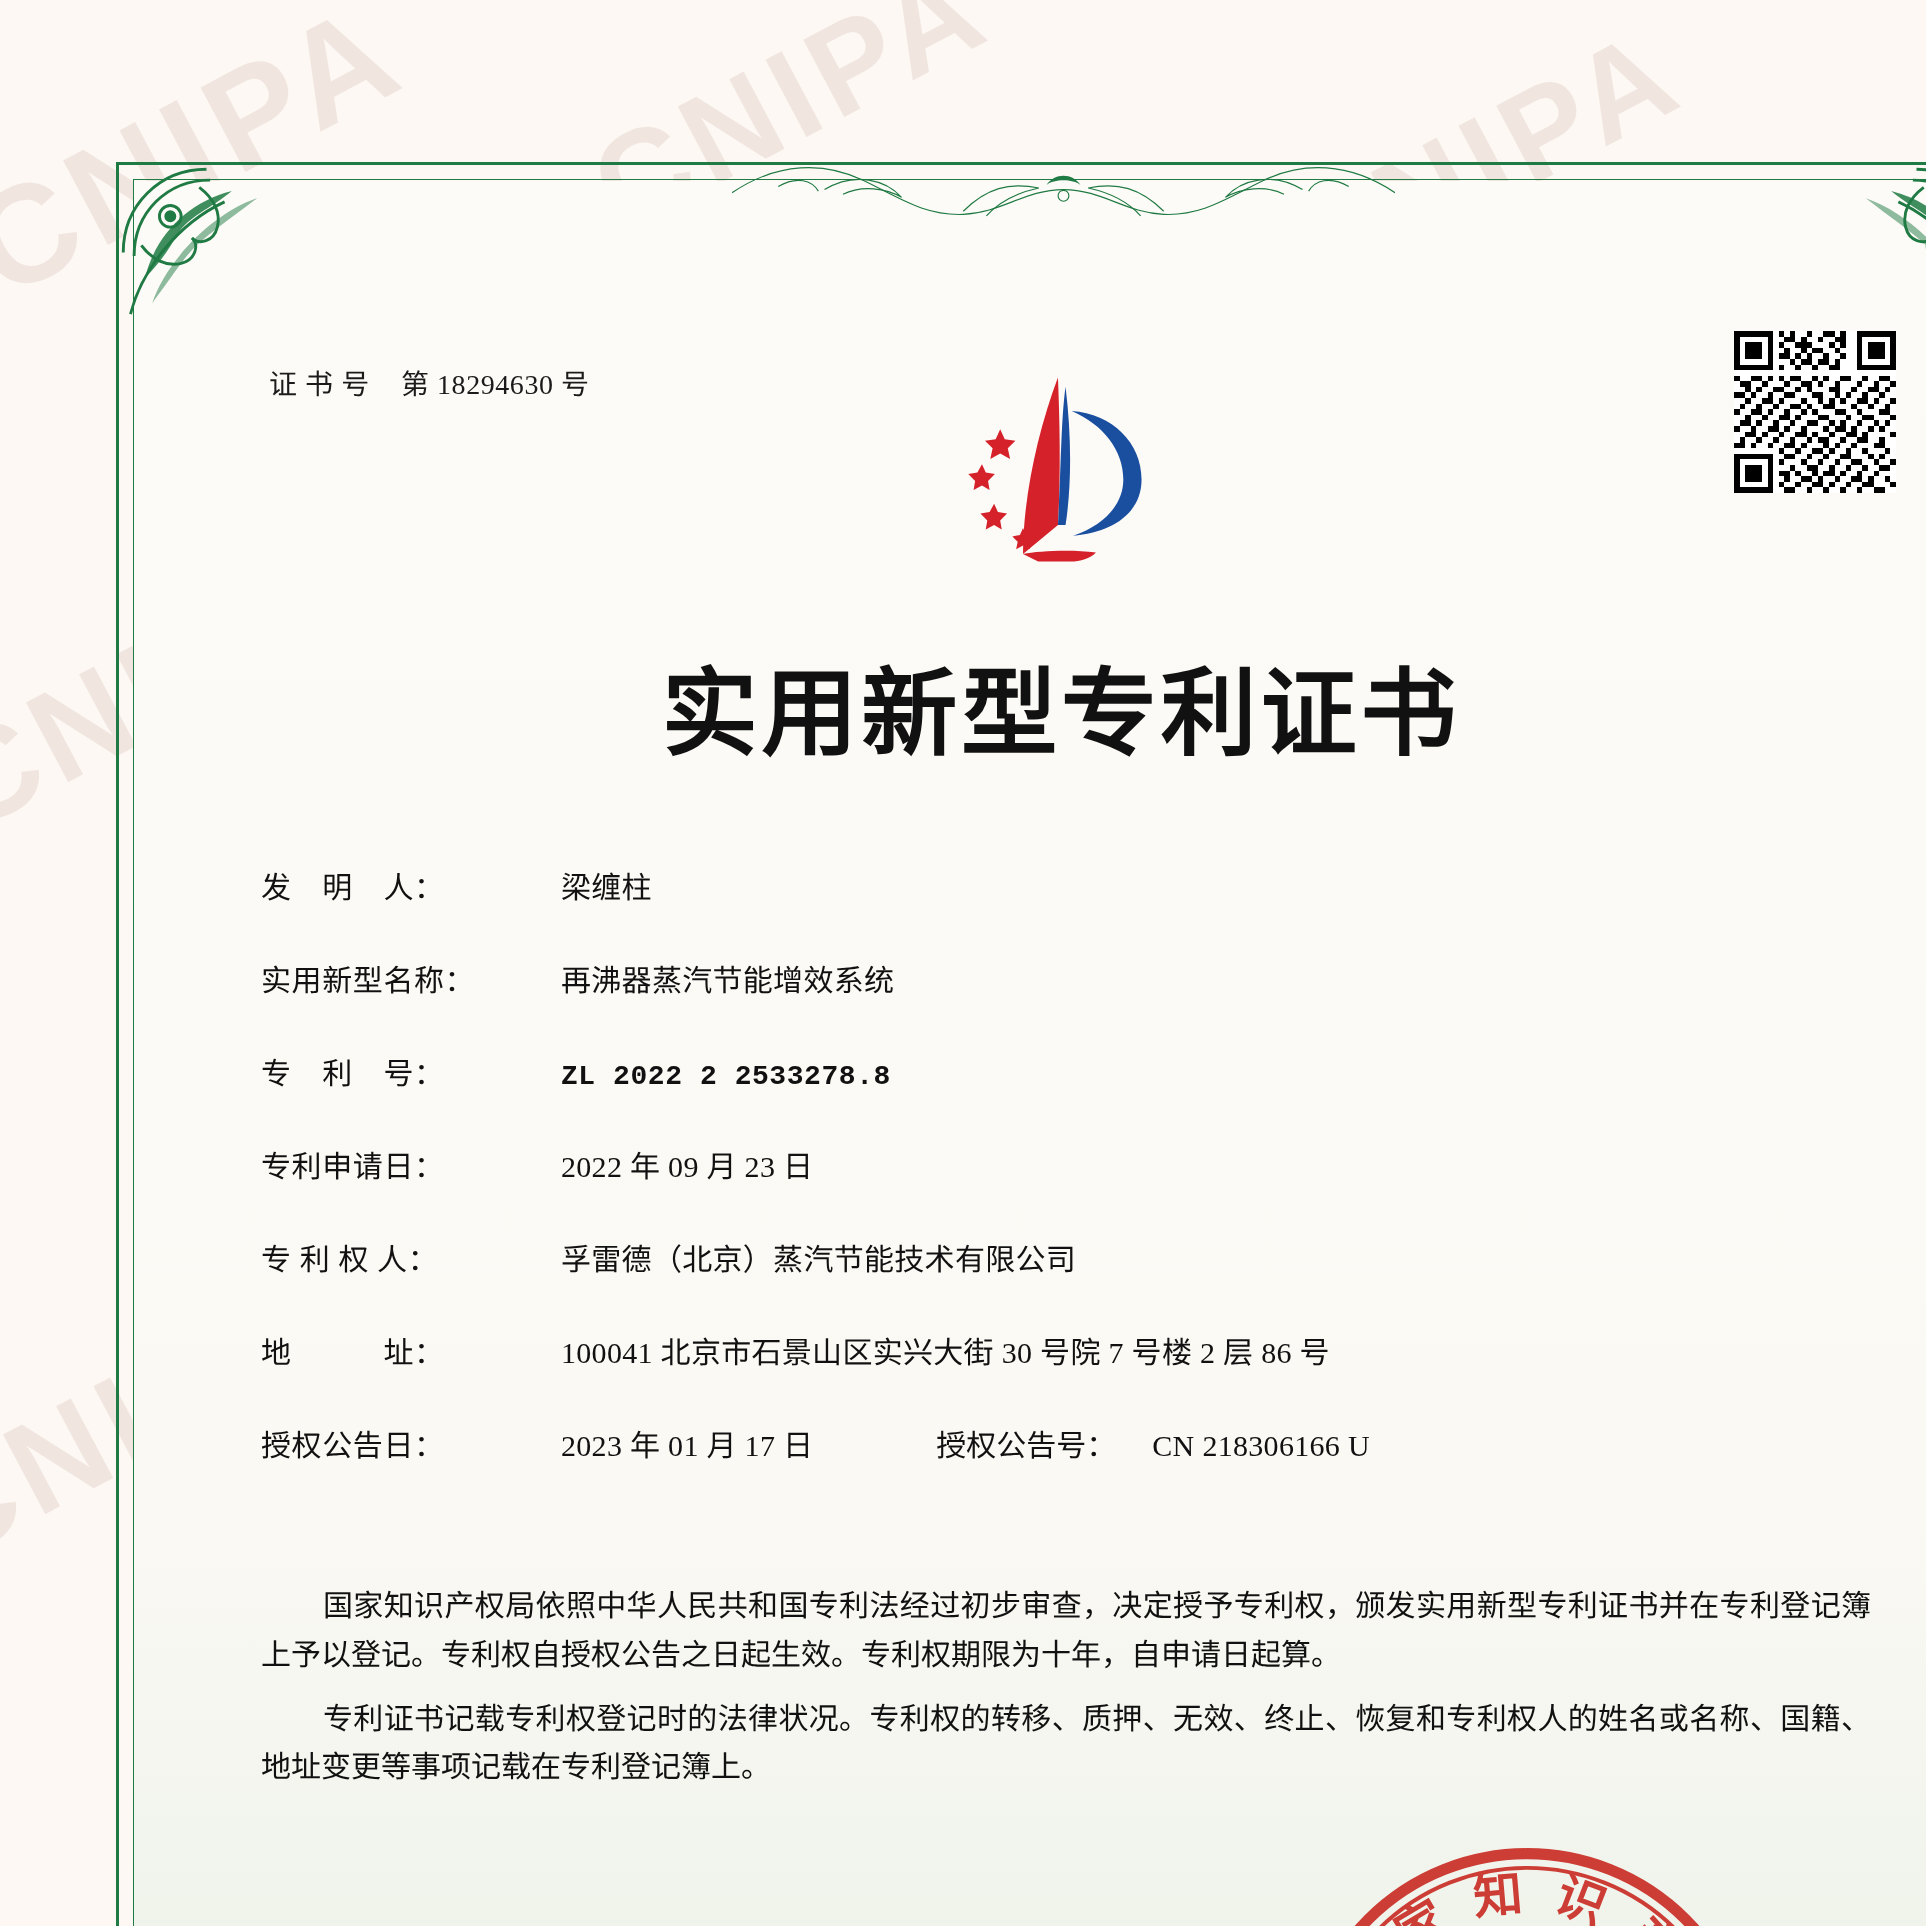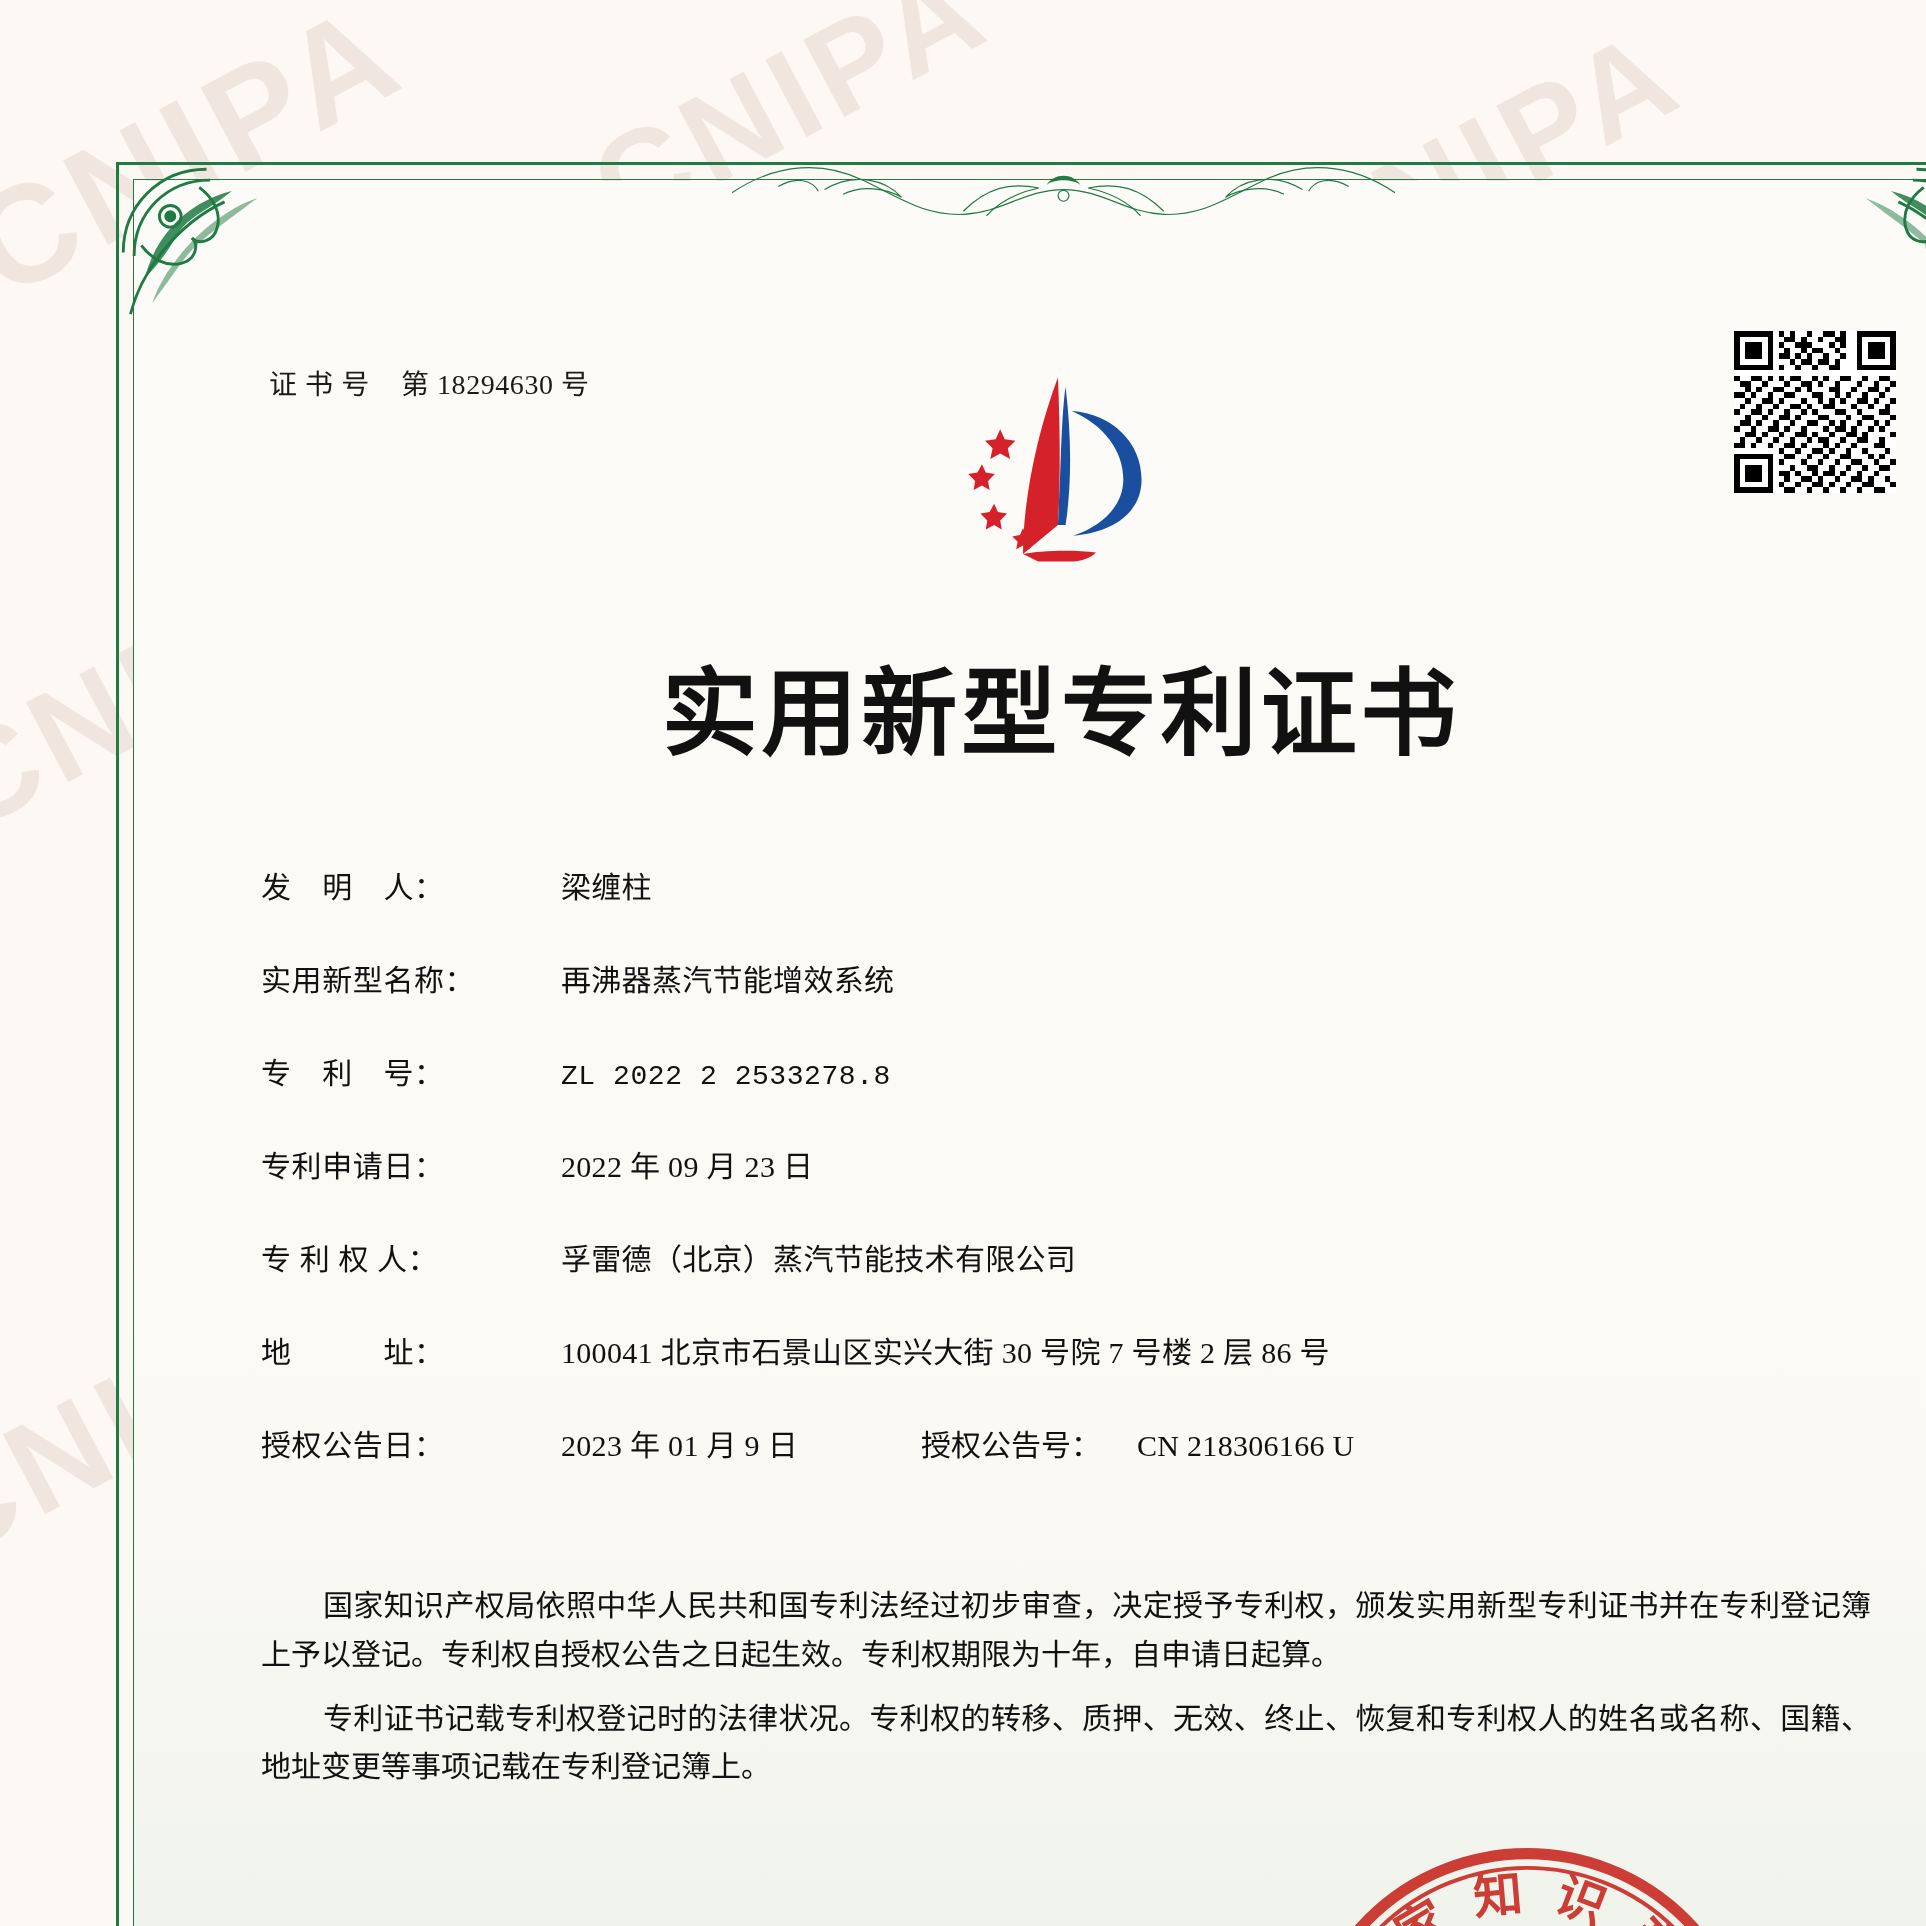"ZL 2022 2 2533278.8" .f-value.mono { font-weight: none -> bold }
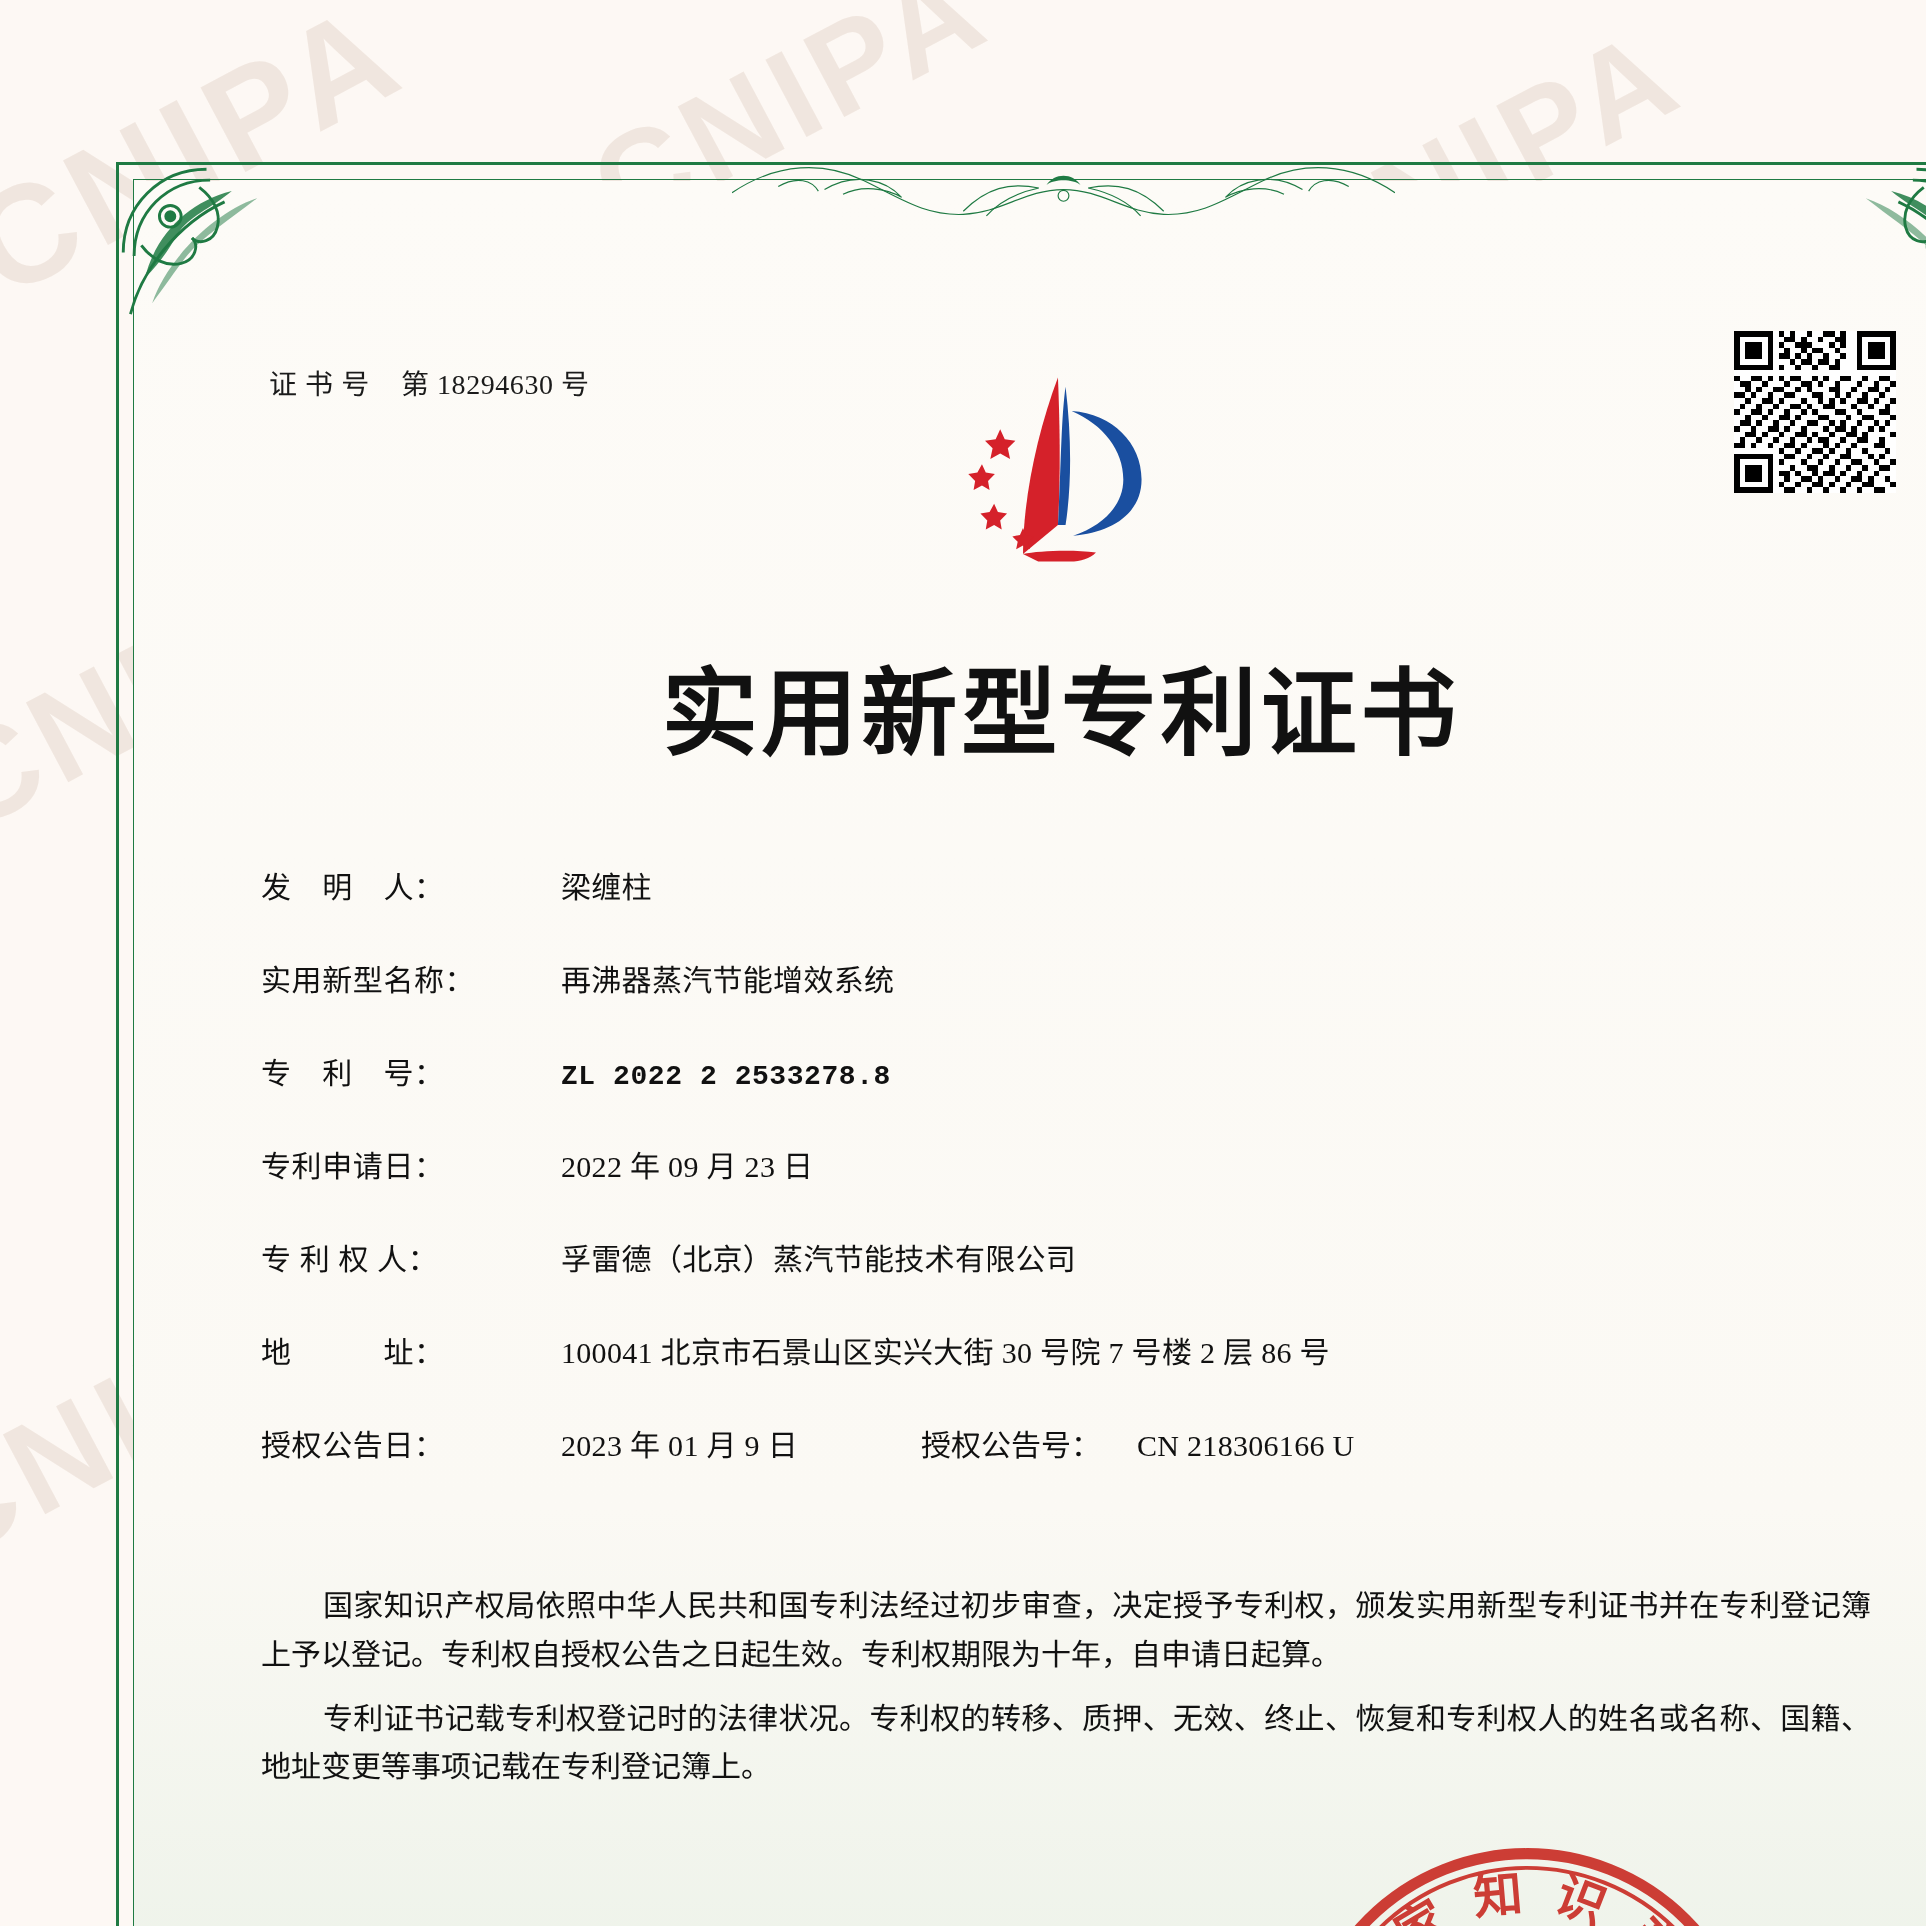"2023 年 01 月 9" span.f-value { text: 9 -> 17 }
